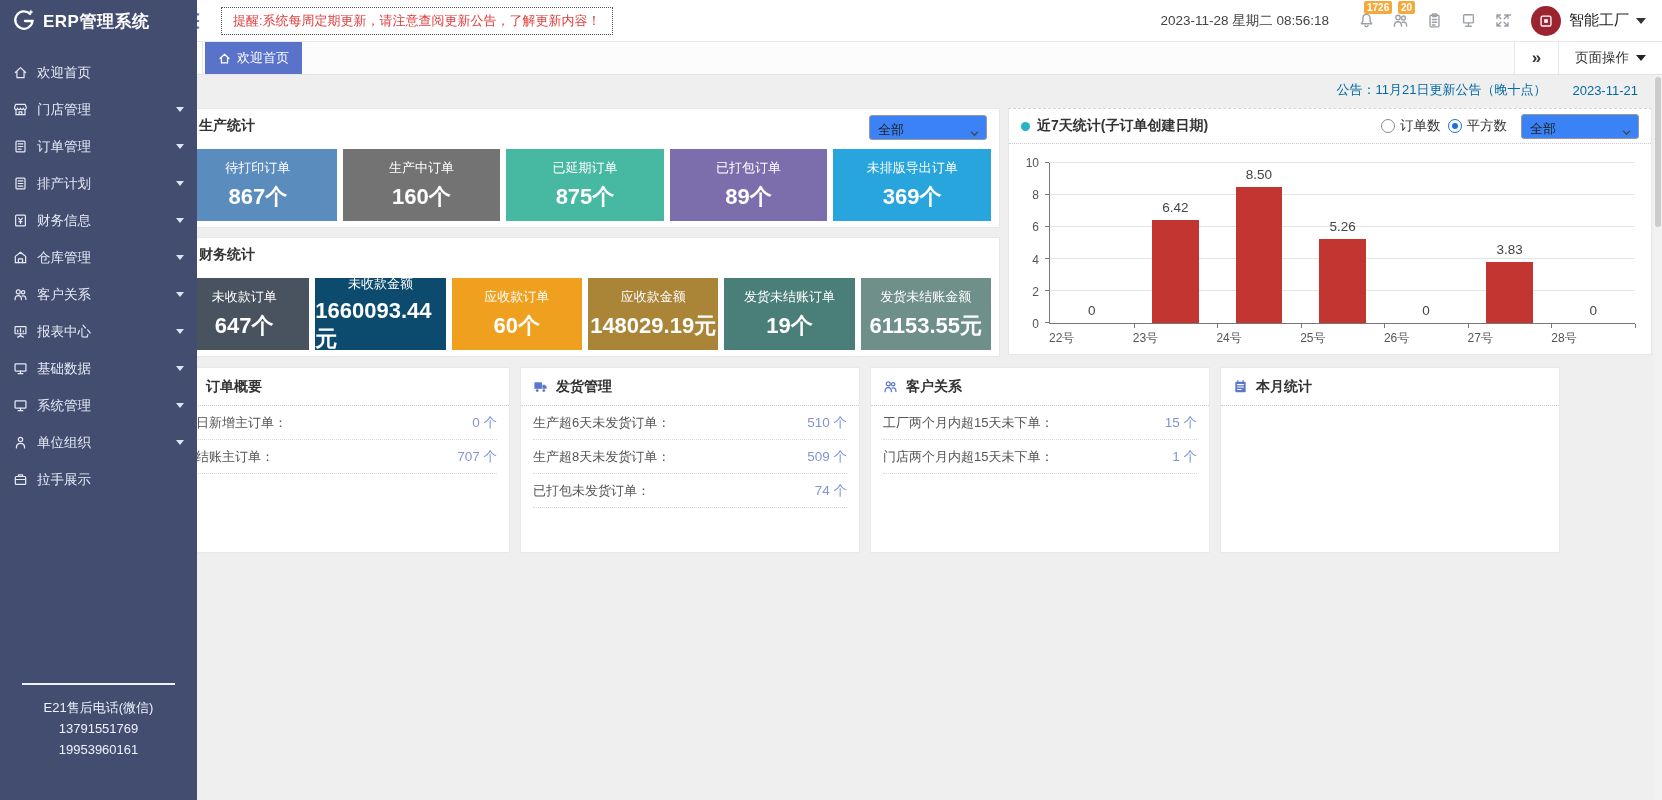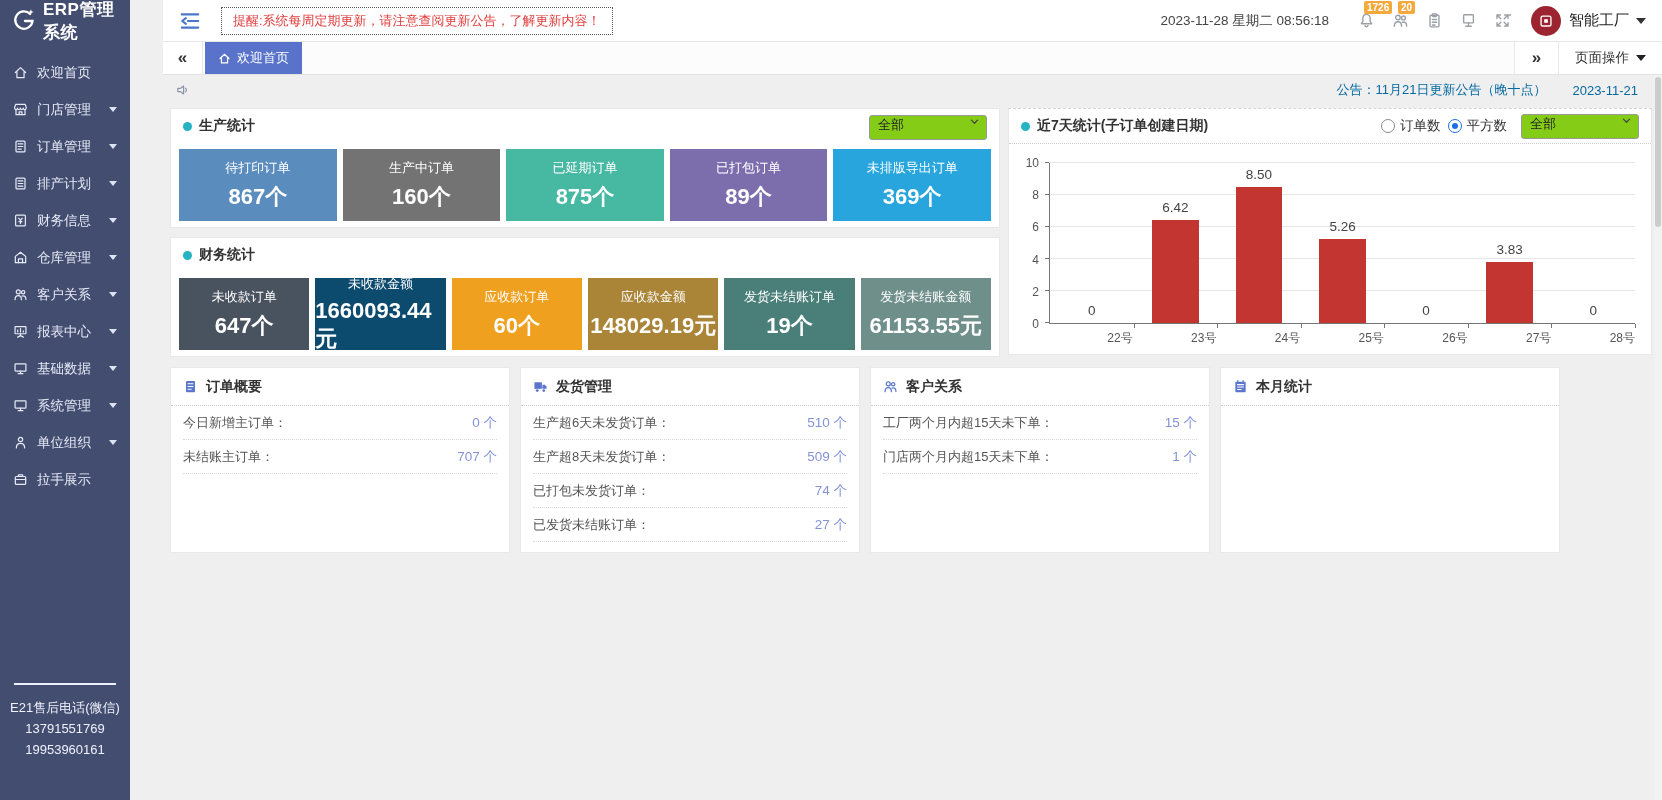"ERP管理系统" .sidebar { width: 130px -> 197px }
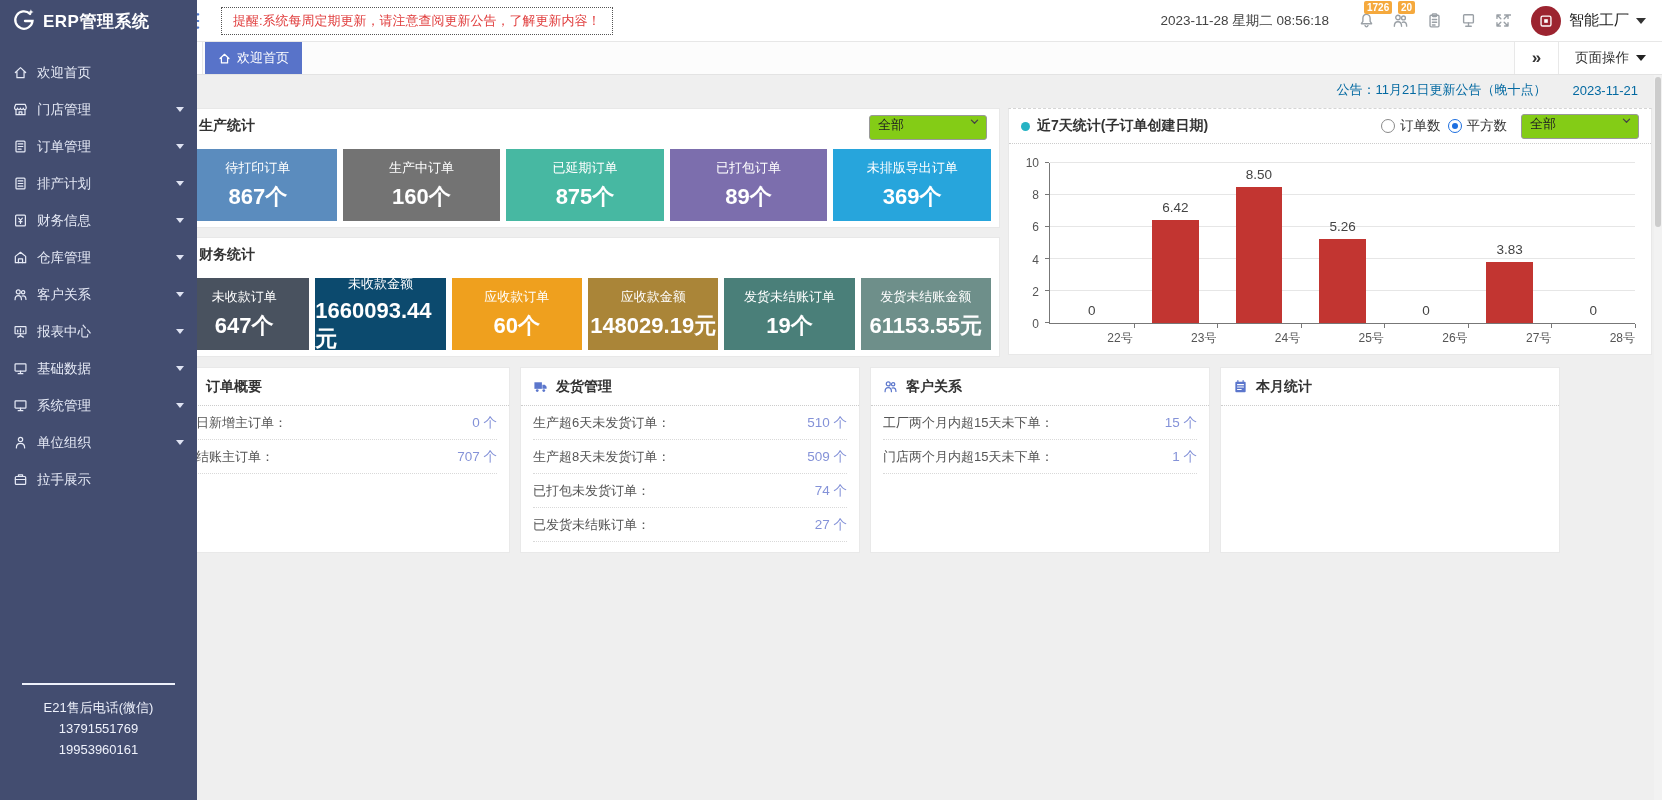"全部" .select { align-items: flex-start -> flex-end; background: #84cc16 -> #3b82f6 }
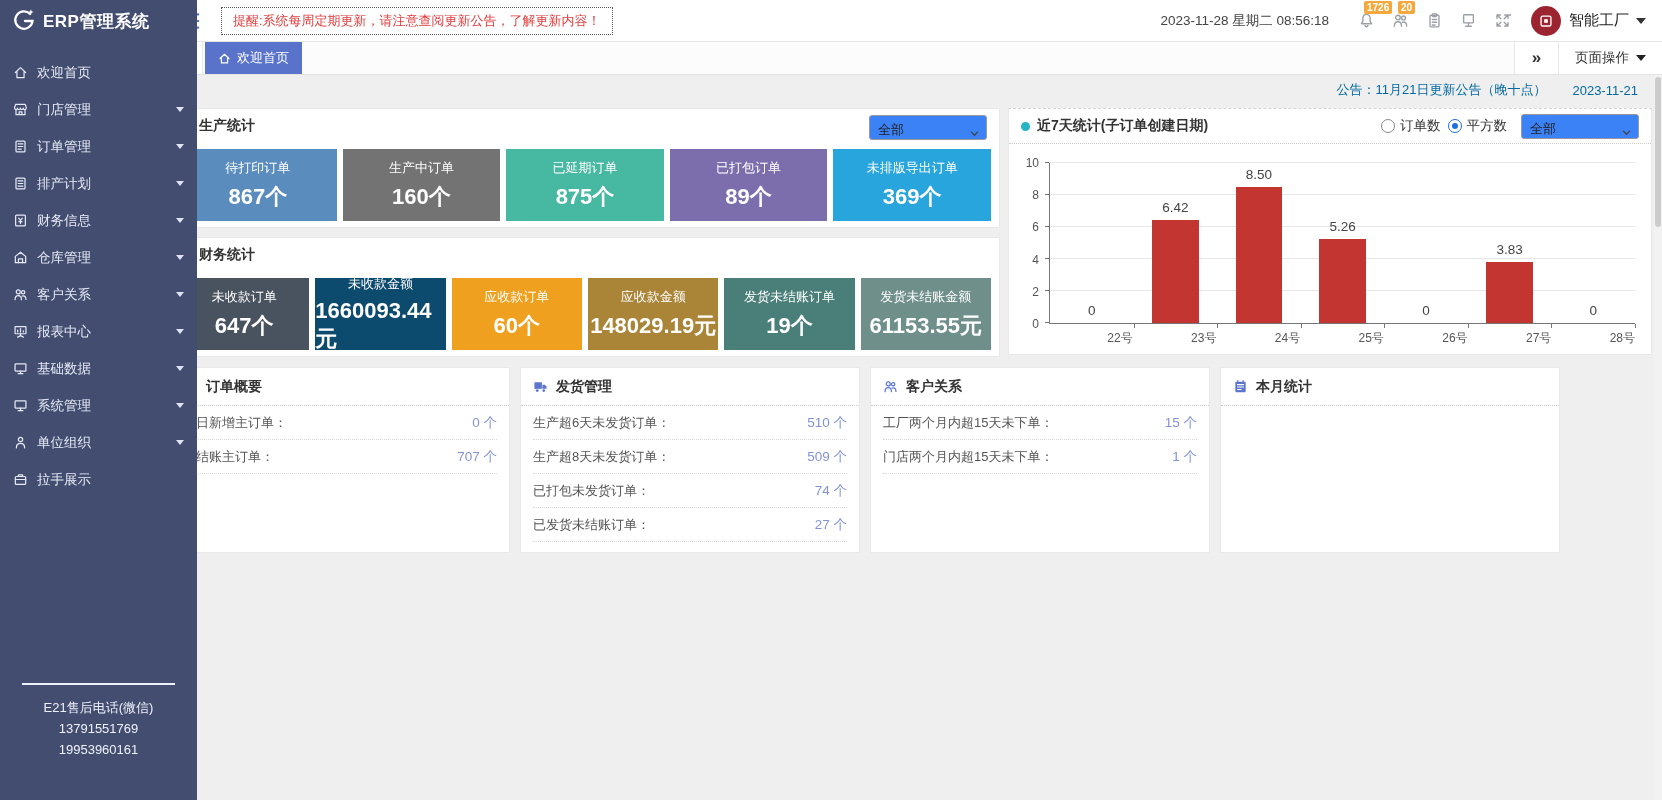"22号" .xlabels span { text-align: right -> left }
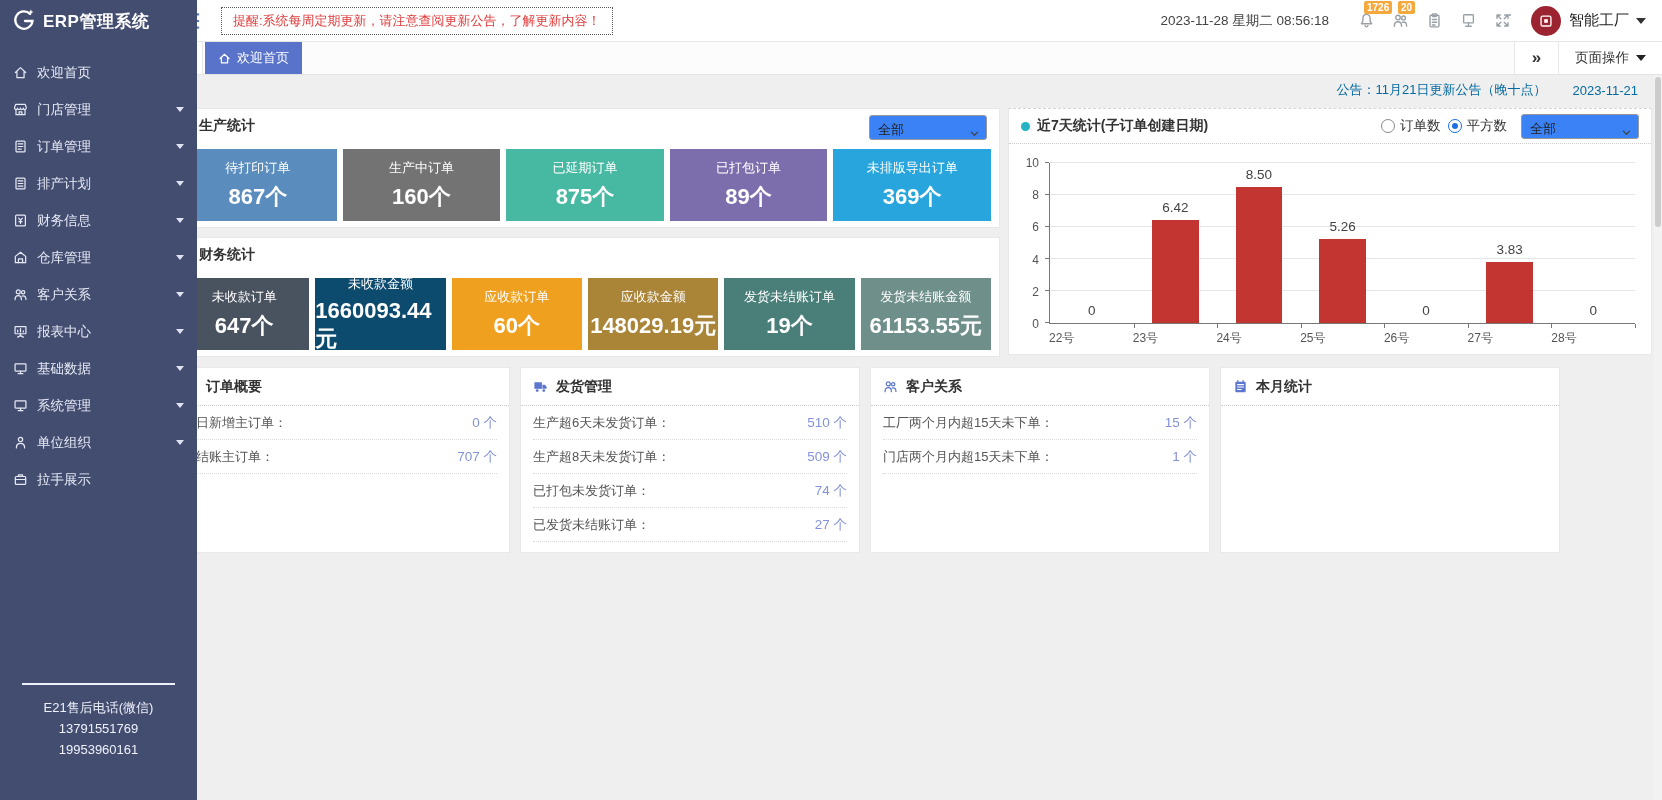"已发货未结账订单：" div.mini-row { html: <div> <span>已发货未结账订单：</span> <span>27 个</span> </div> -> none }
